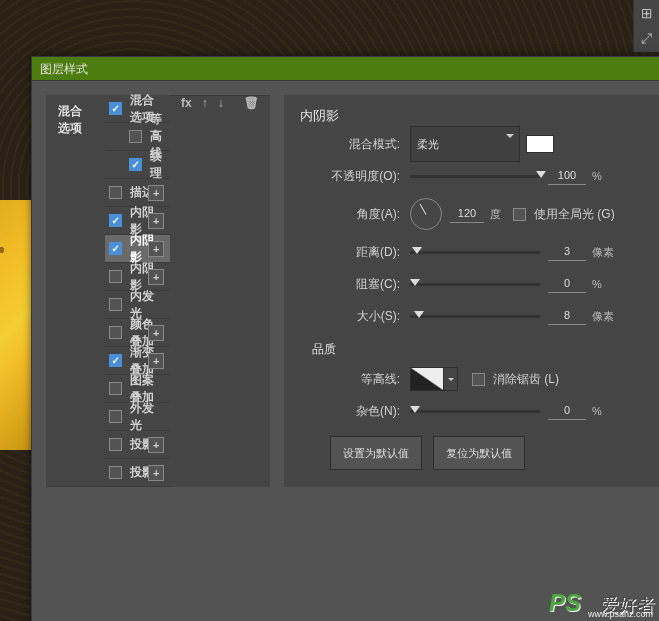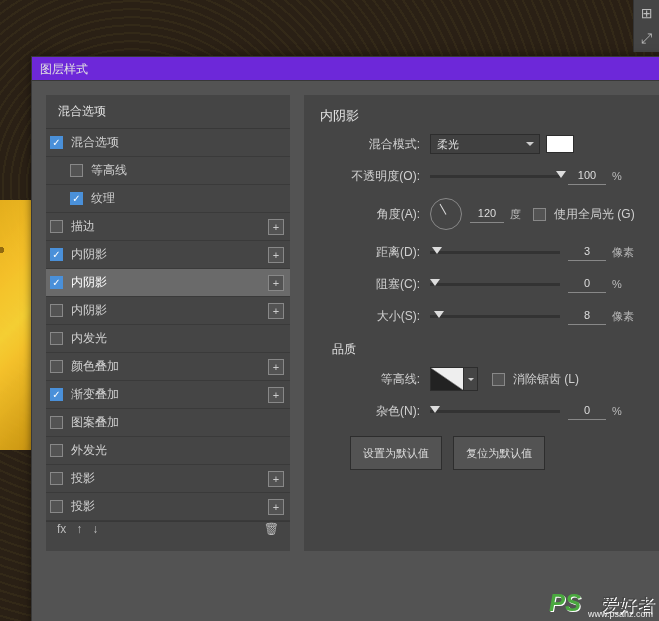"图层样式" .titlebar { background: #6d28d9 -> #4d7c0f }
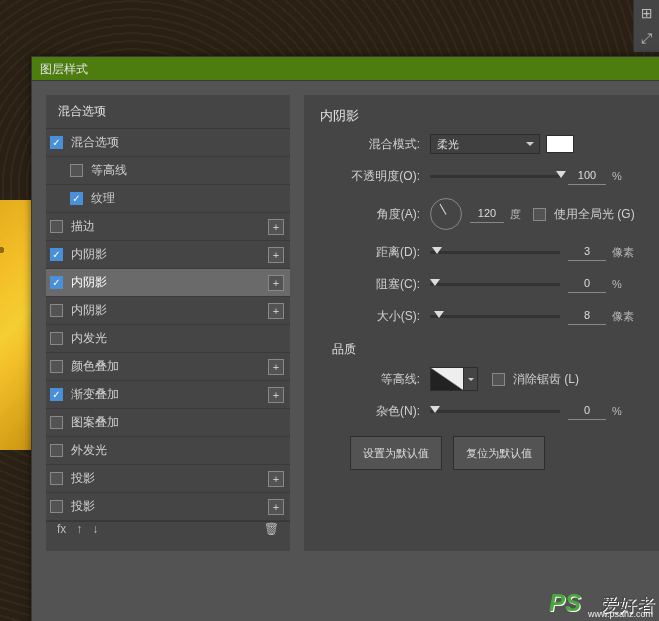"混合选项" .left-panel { flex-direction: column -> row; font-weight: none -> bold; width: 244px -> 224px }
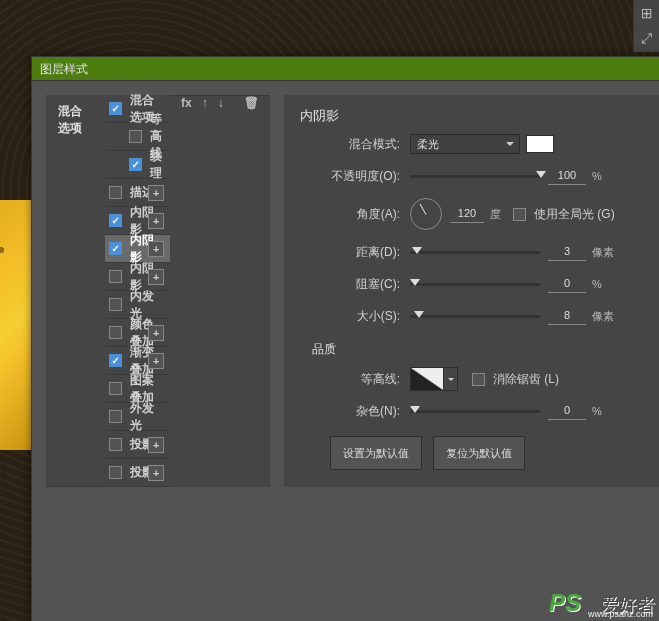"柔光" .dropdown { height: 20px -> 36px }
